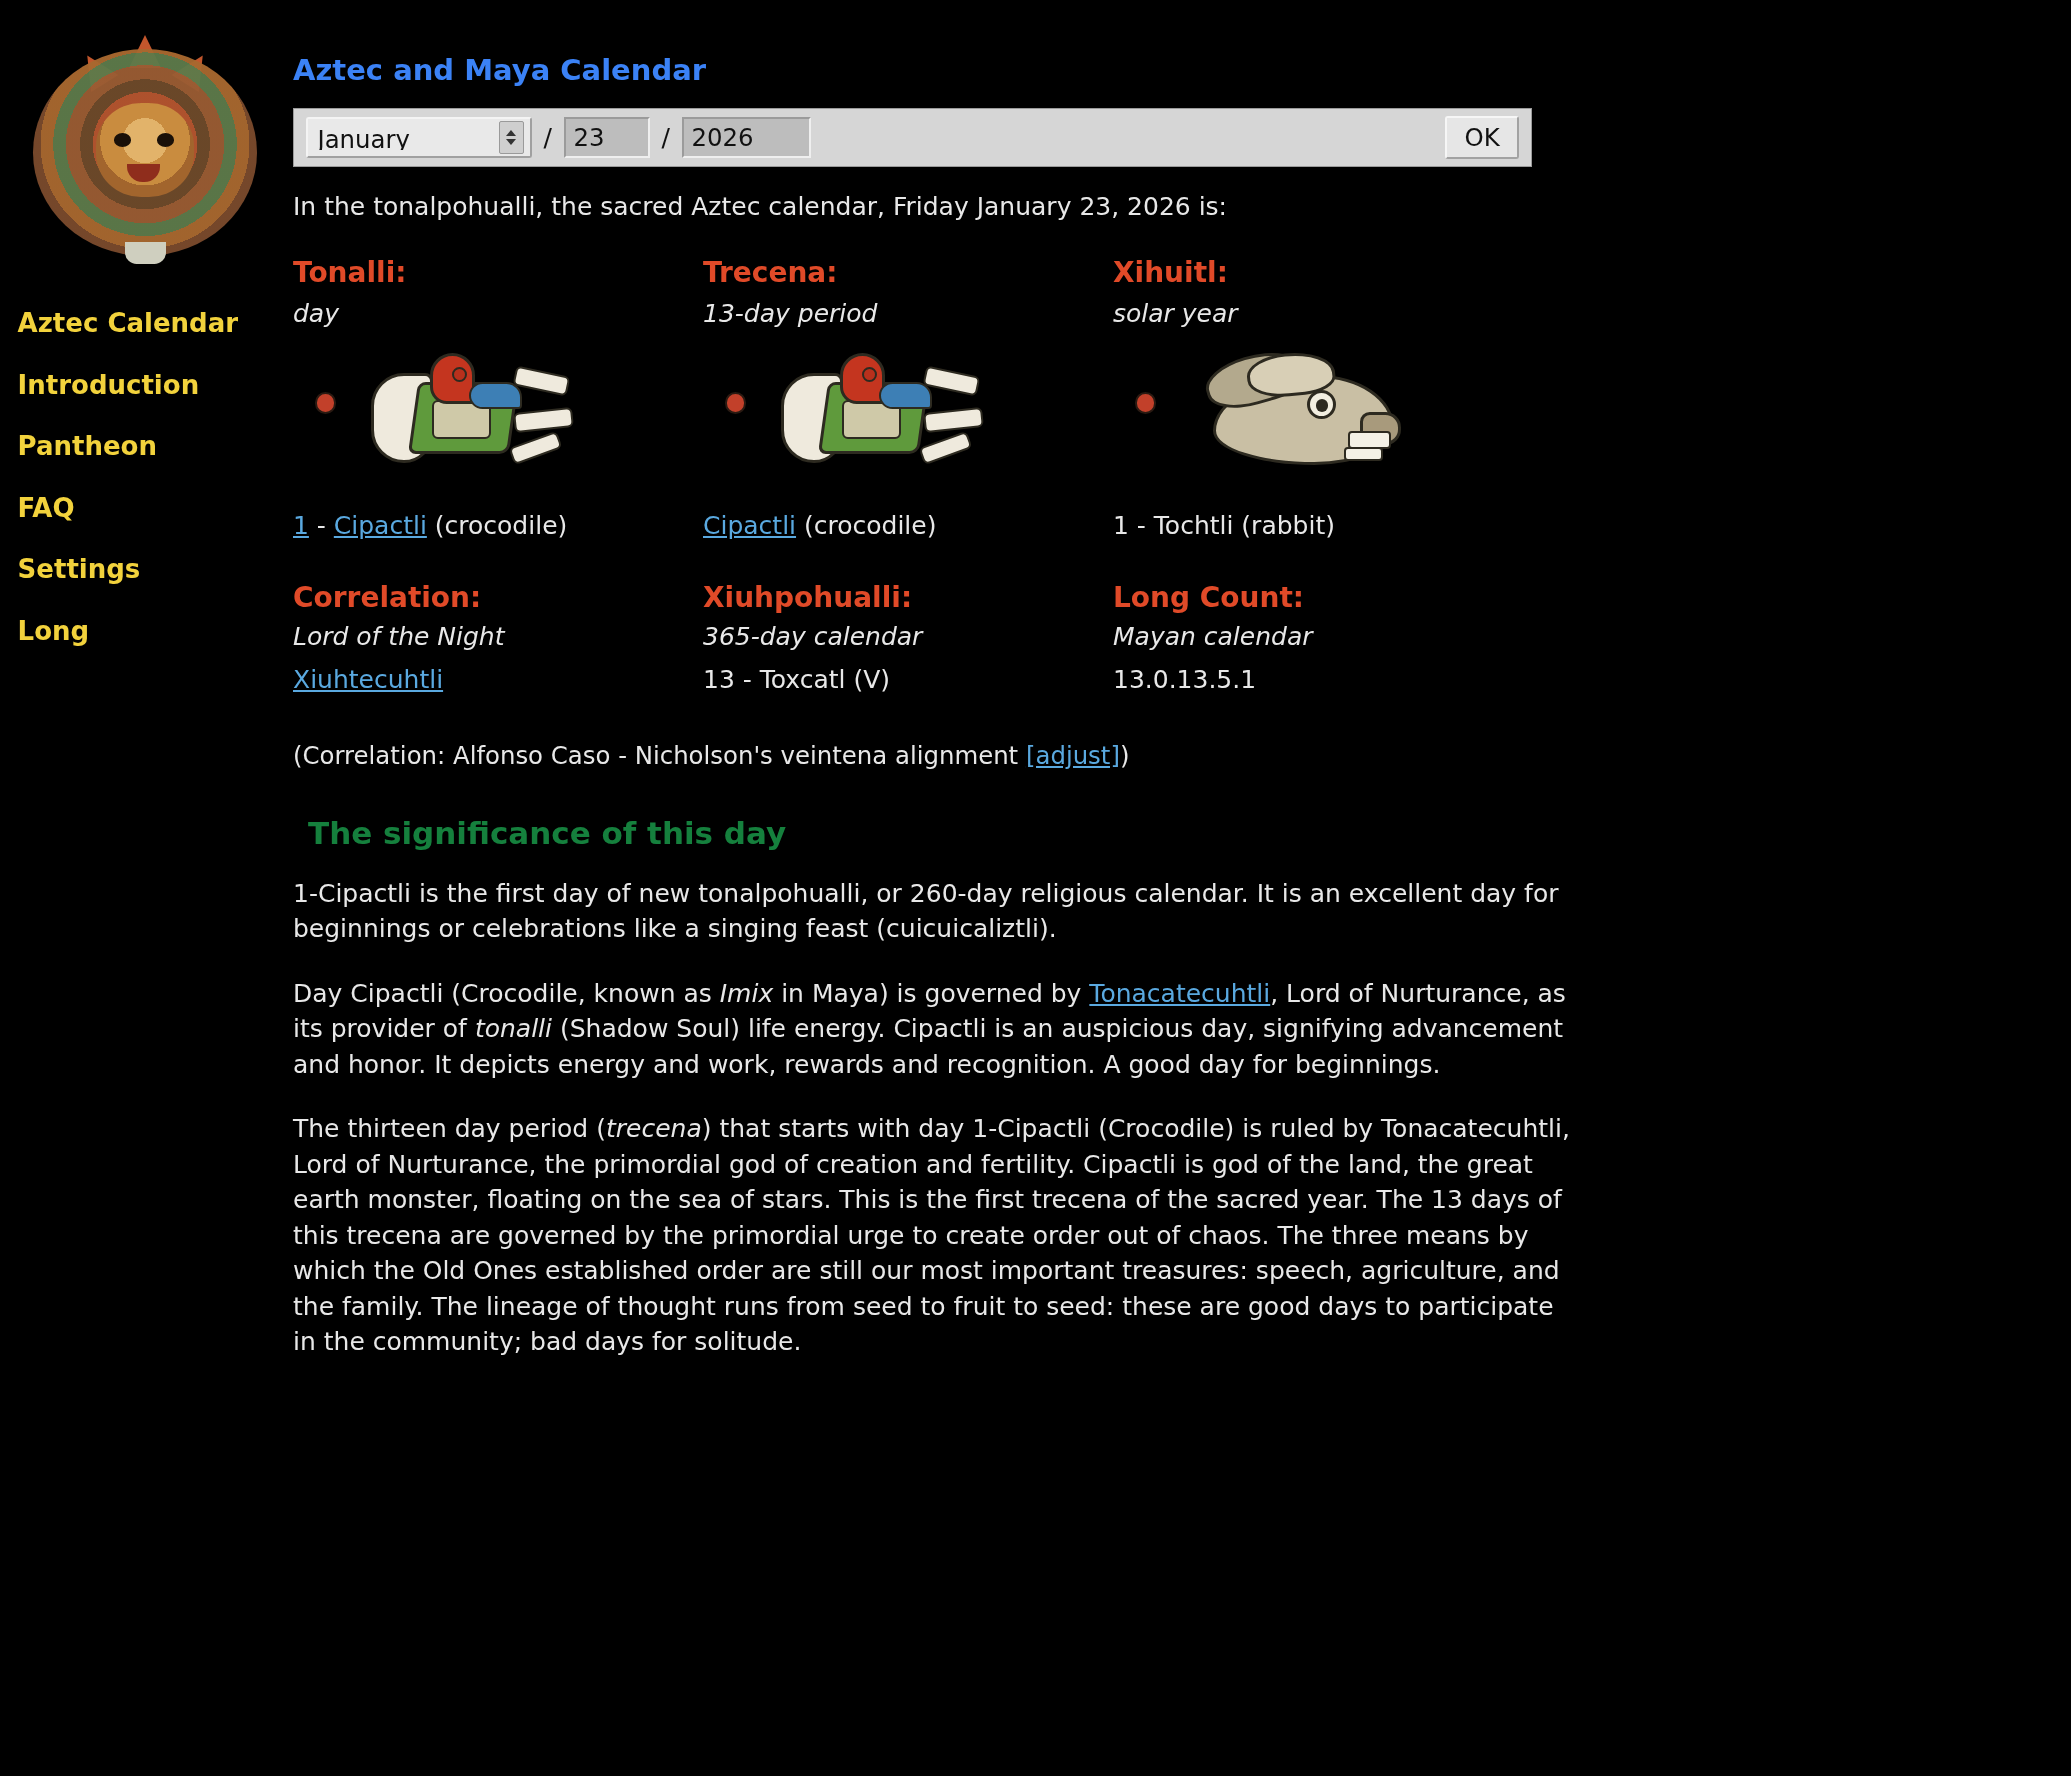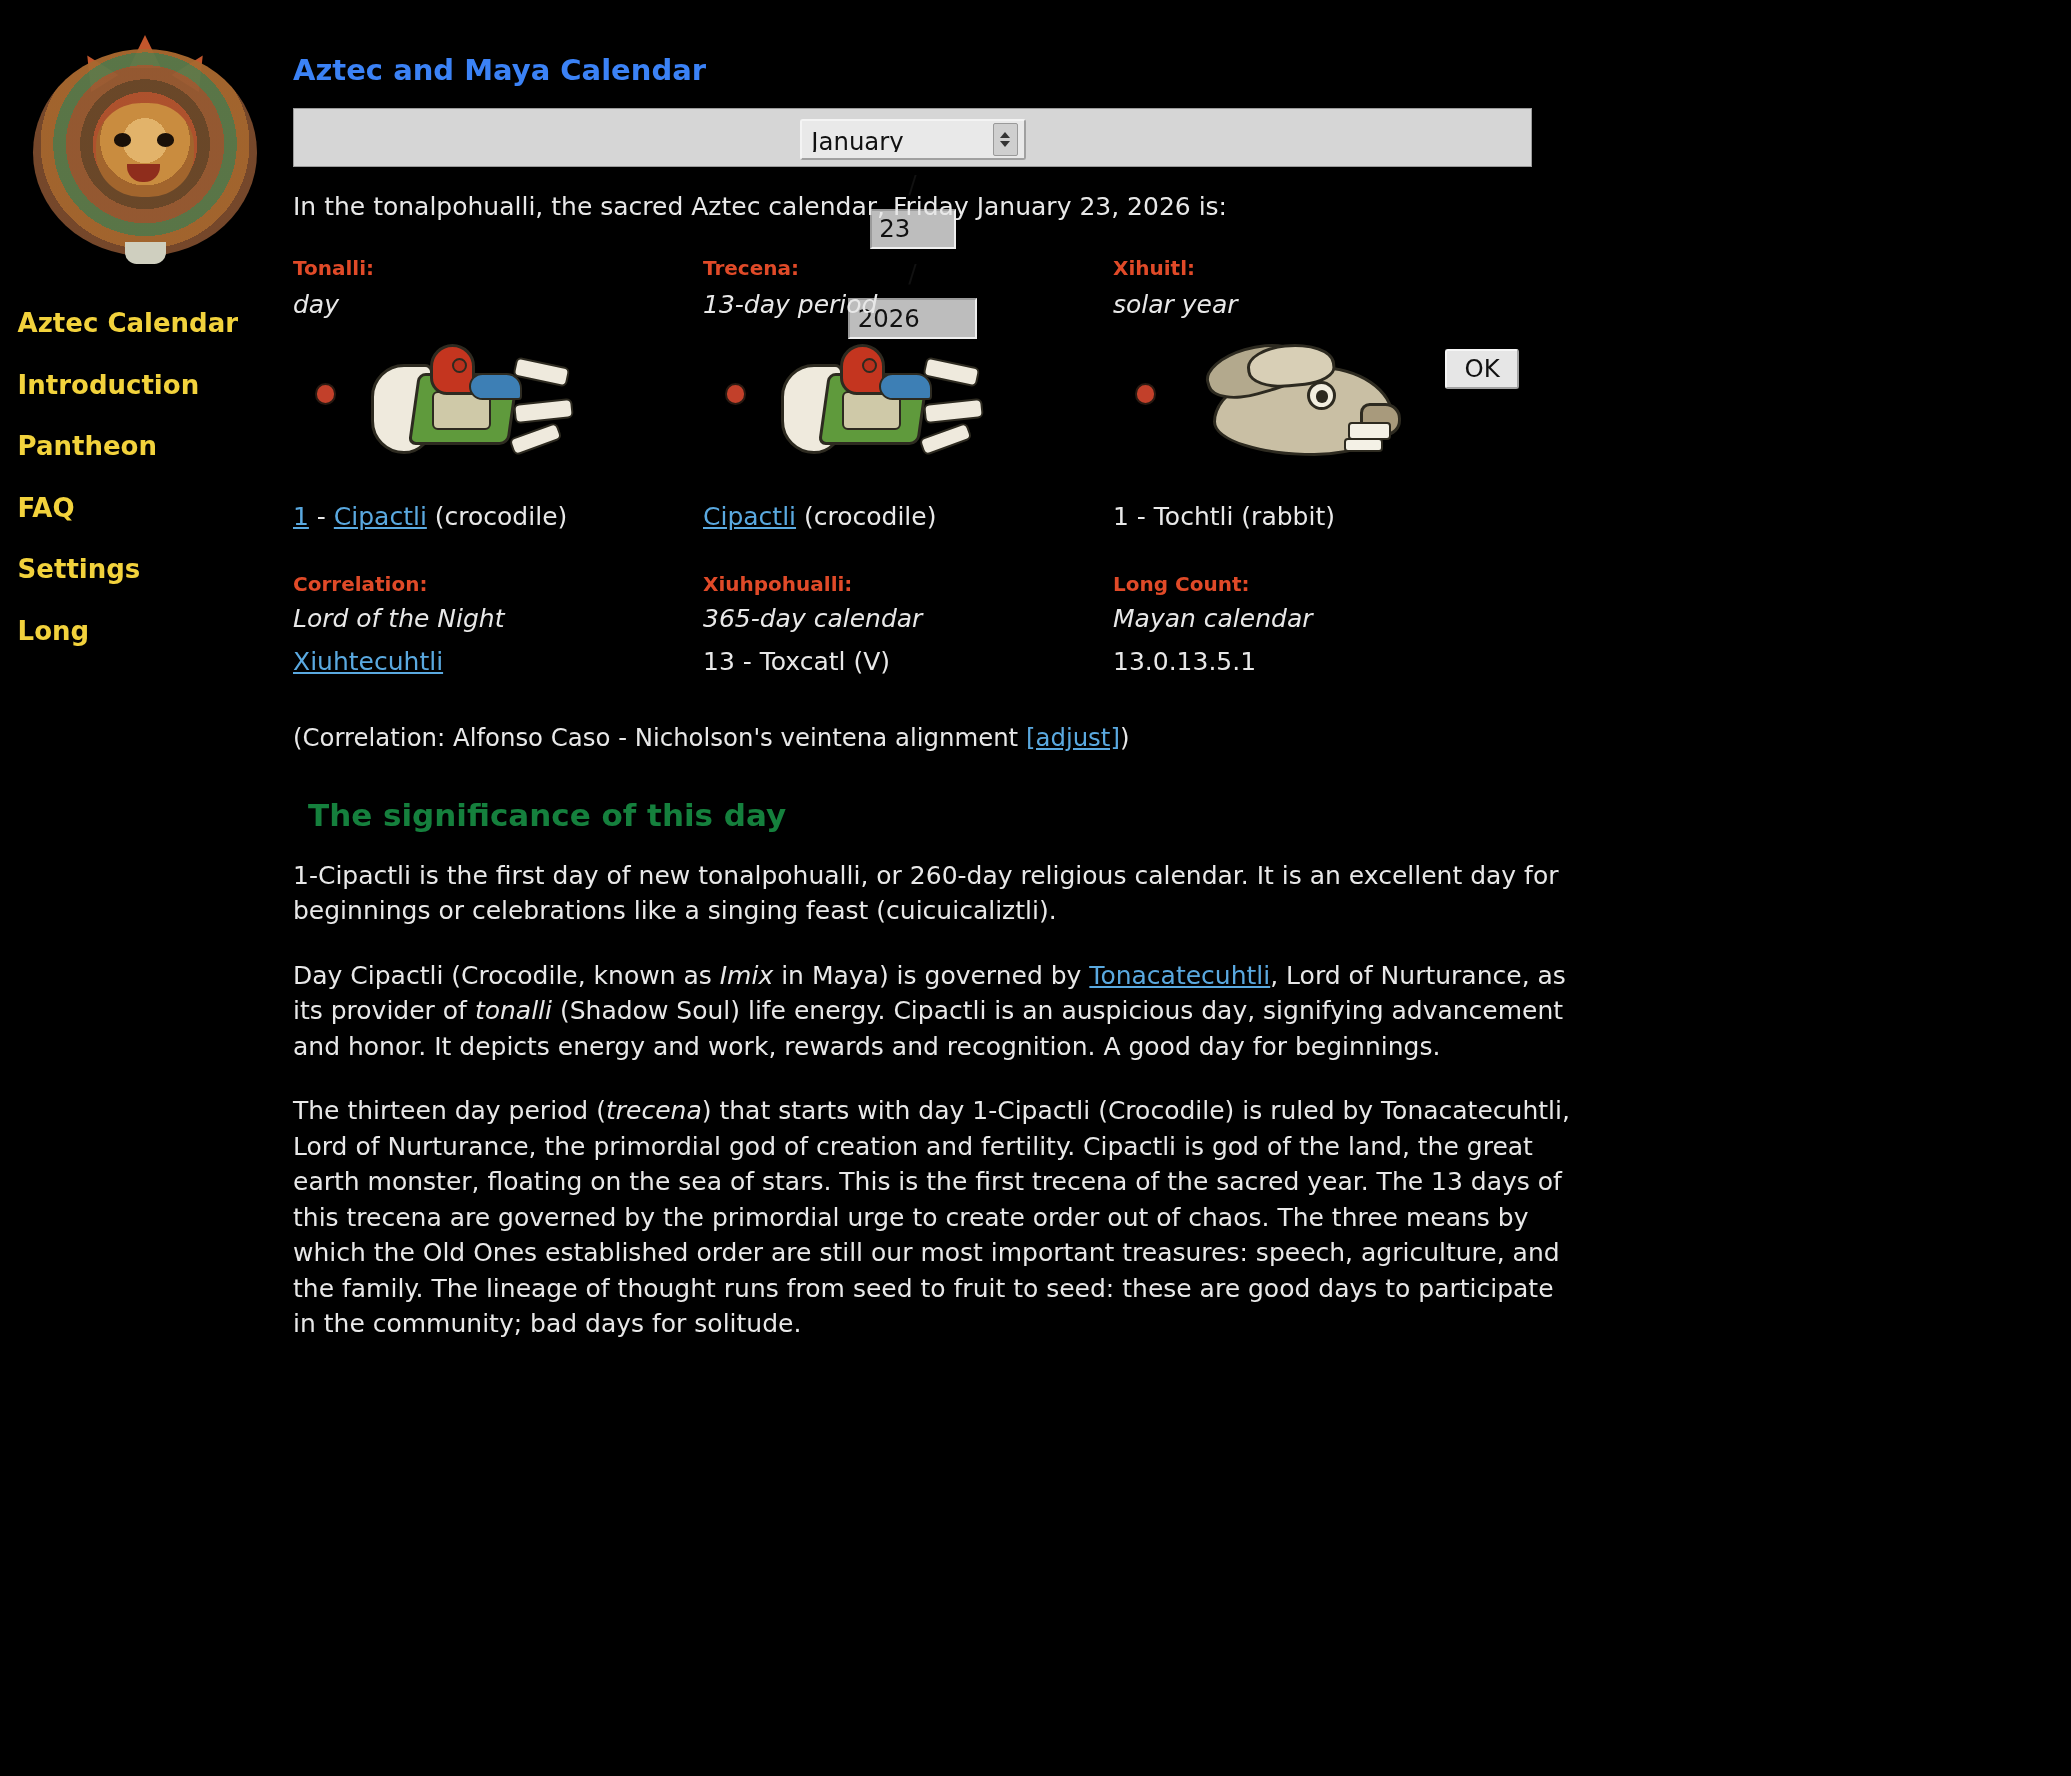"January" .date-bar { flex-direction: column -> none }
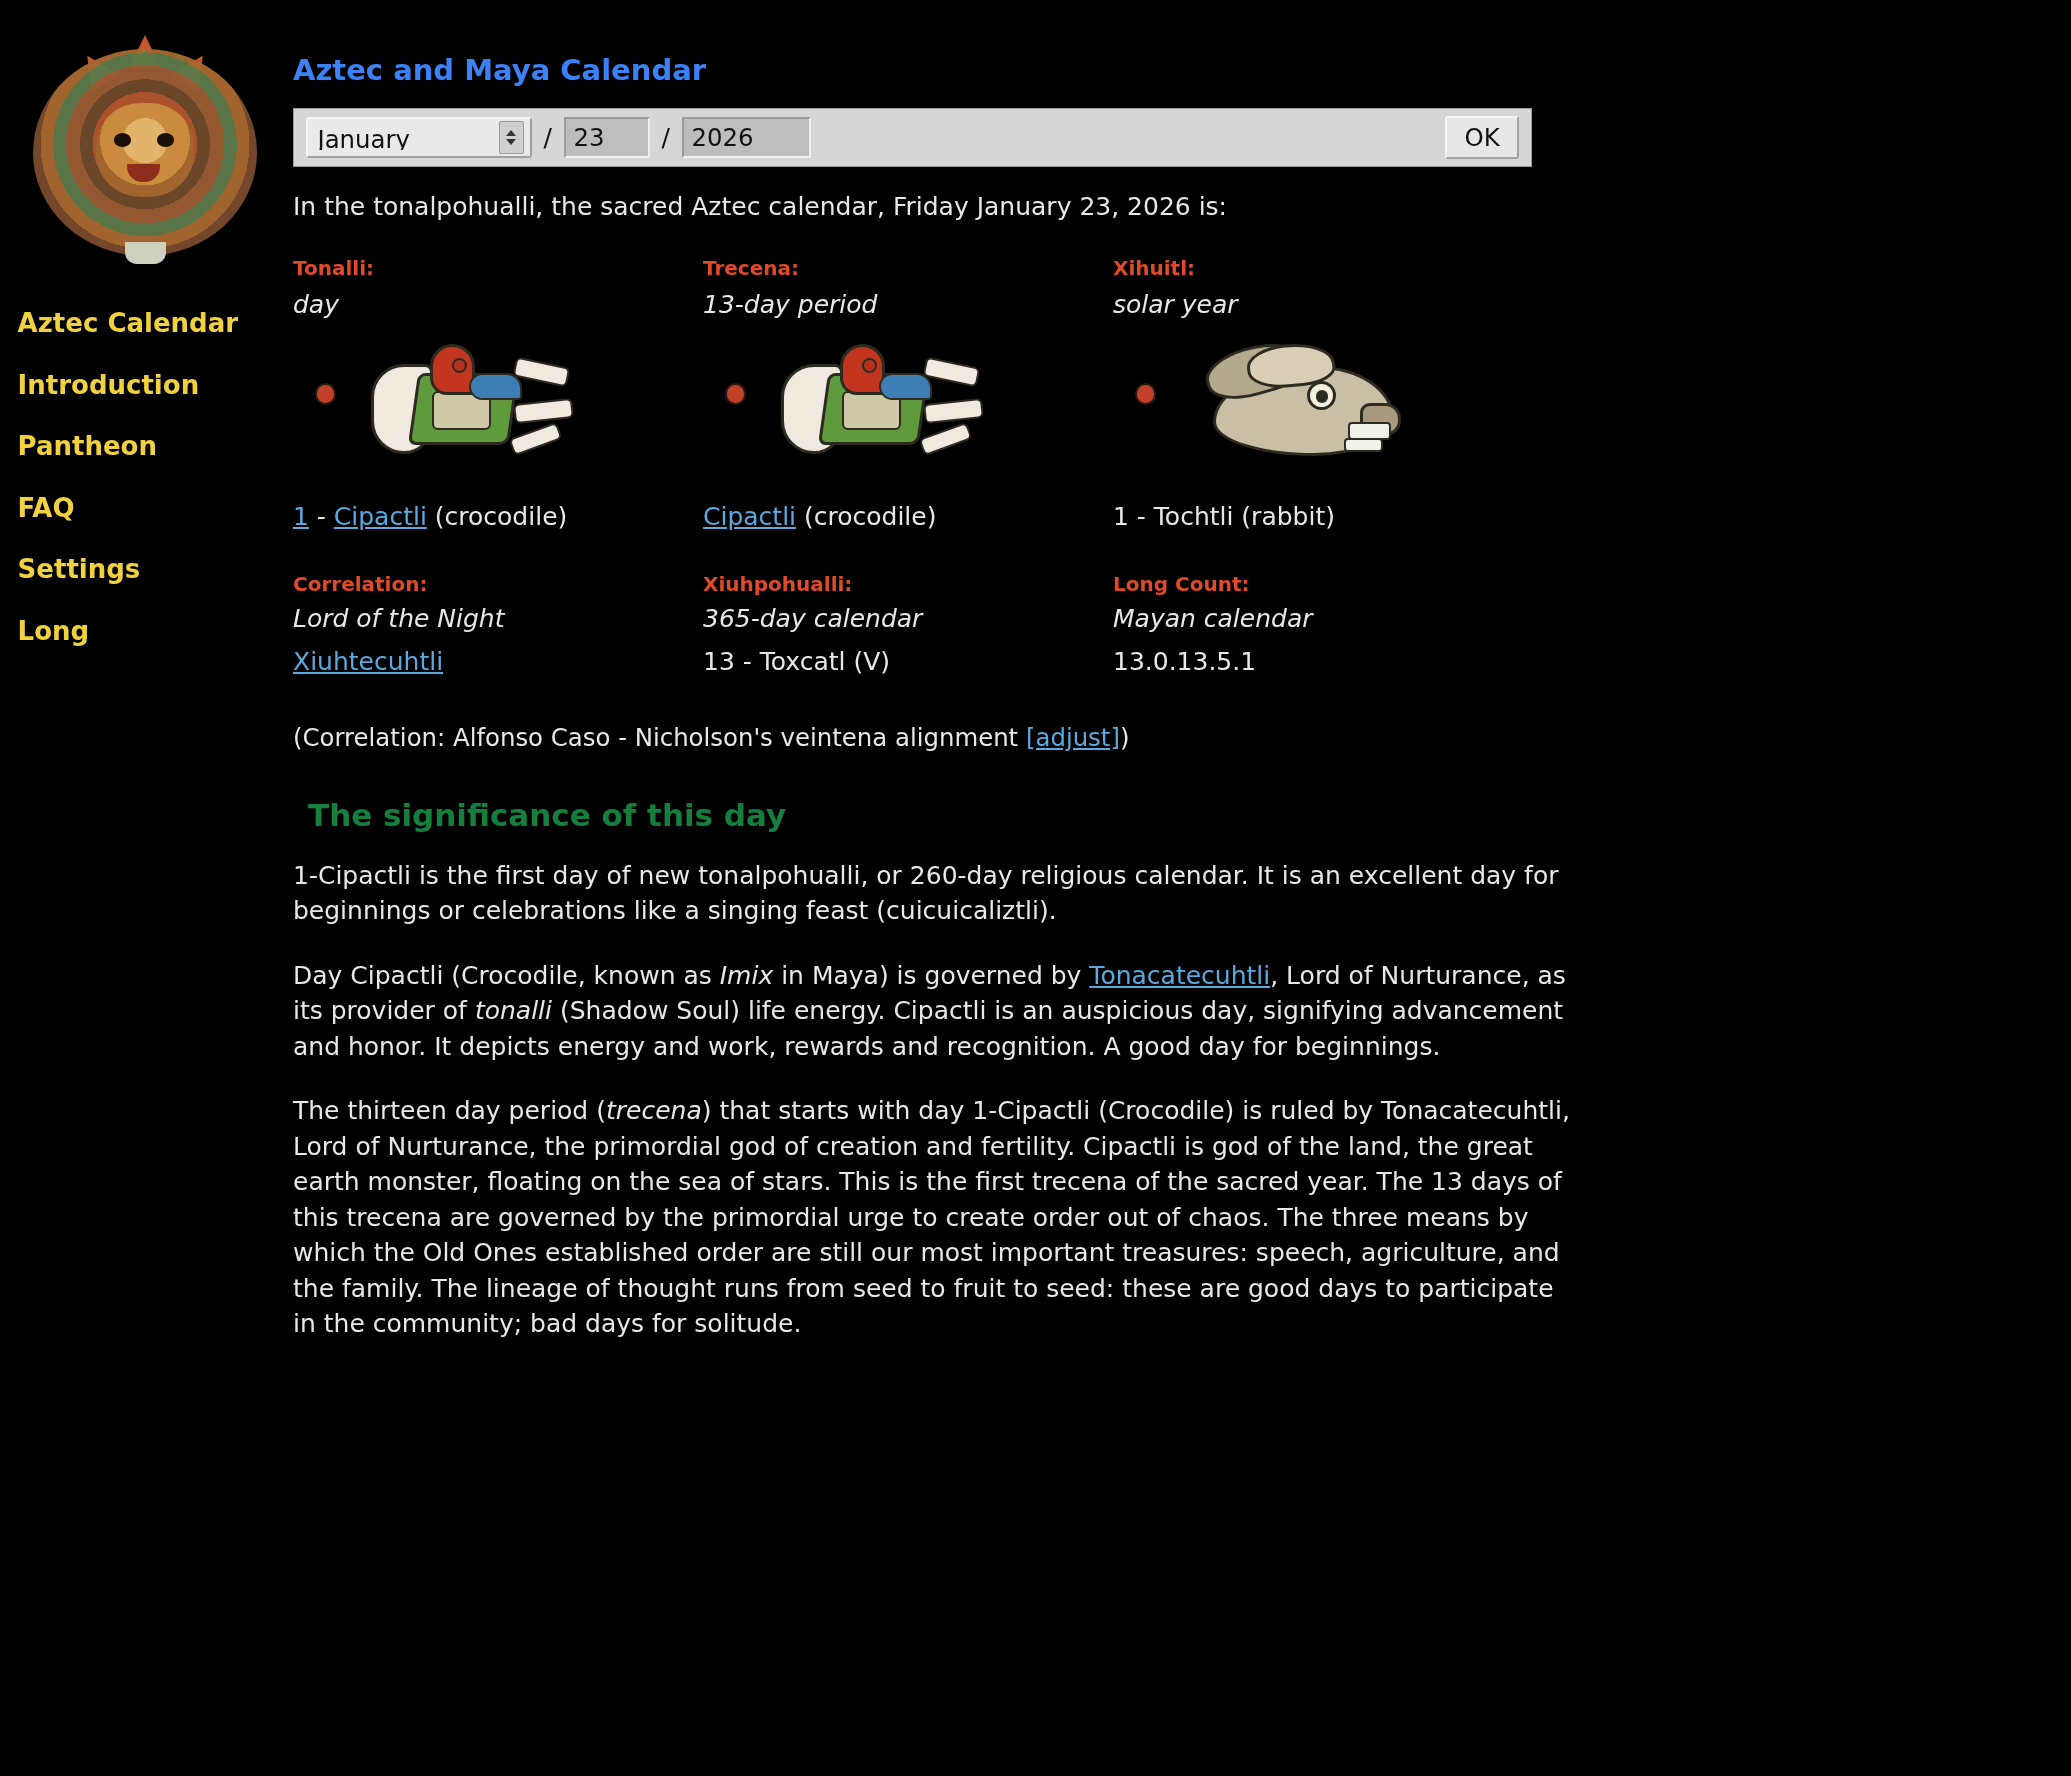"Tonalli:" .col h3 { font-size: 20px -> 28px }
